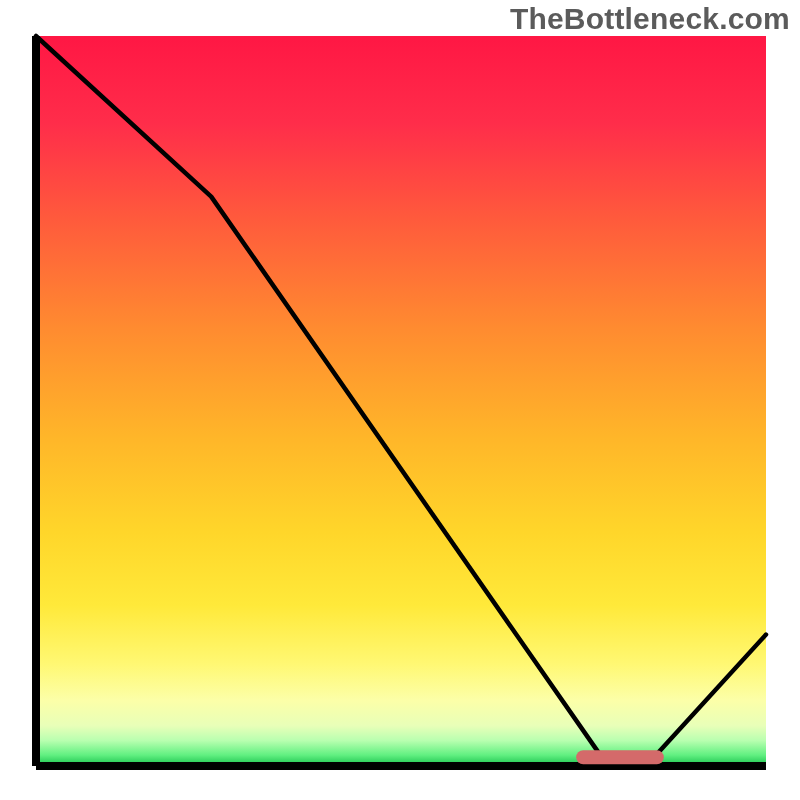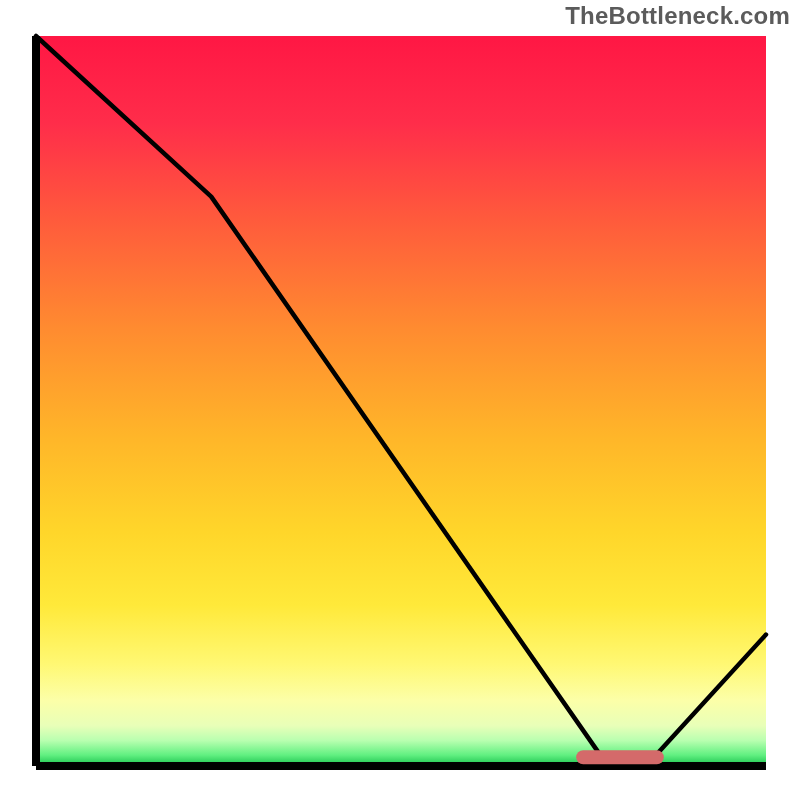"TheBottleneck.com" .watermark { font-size: 24px -> 30px }
